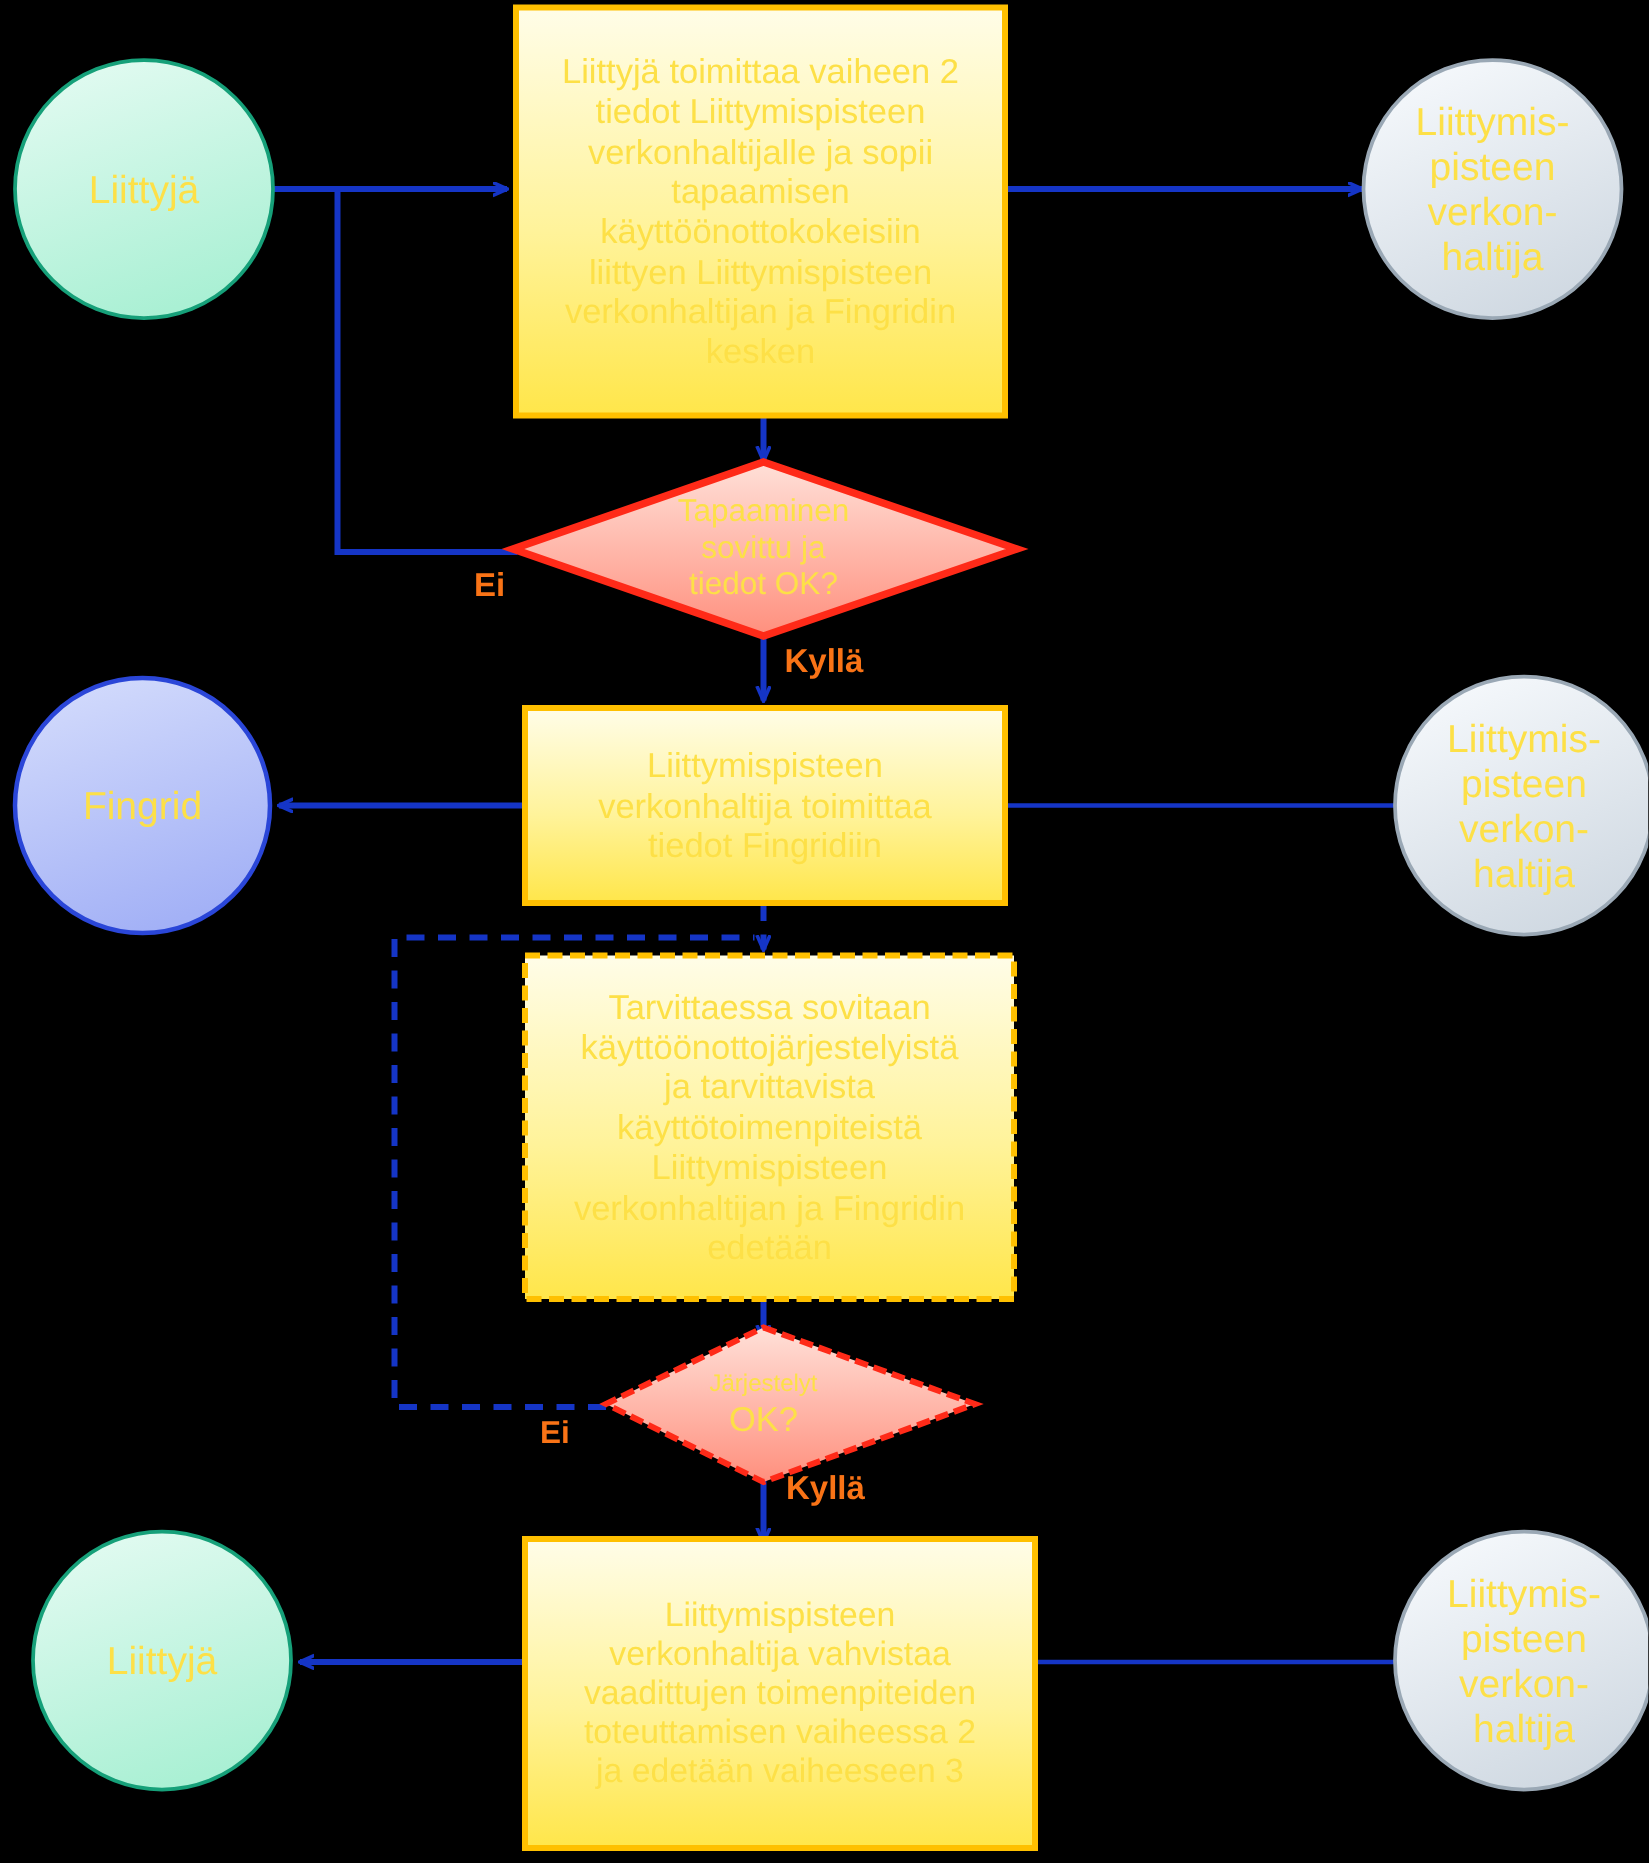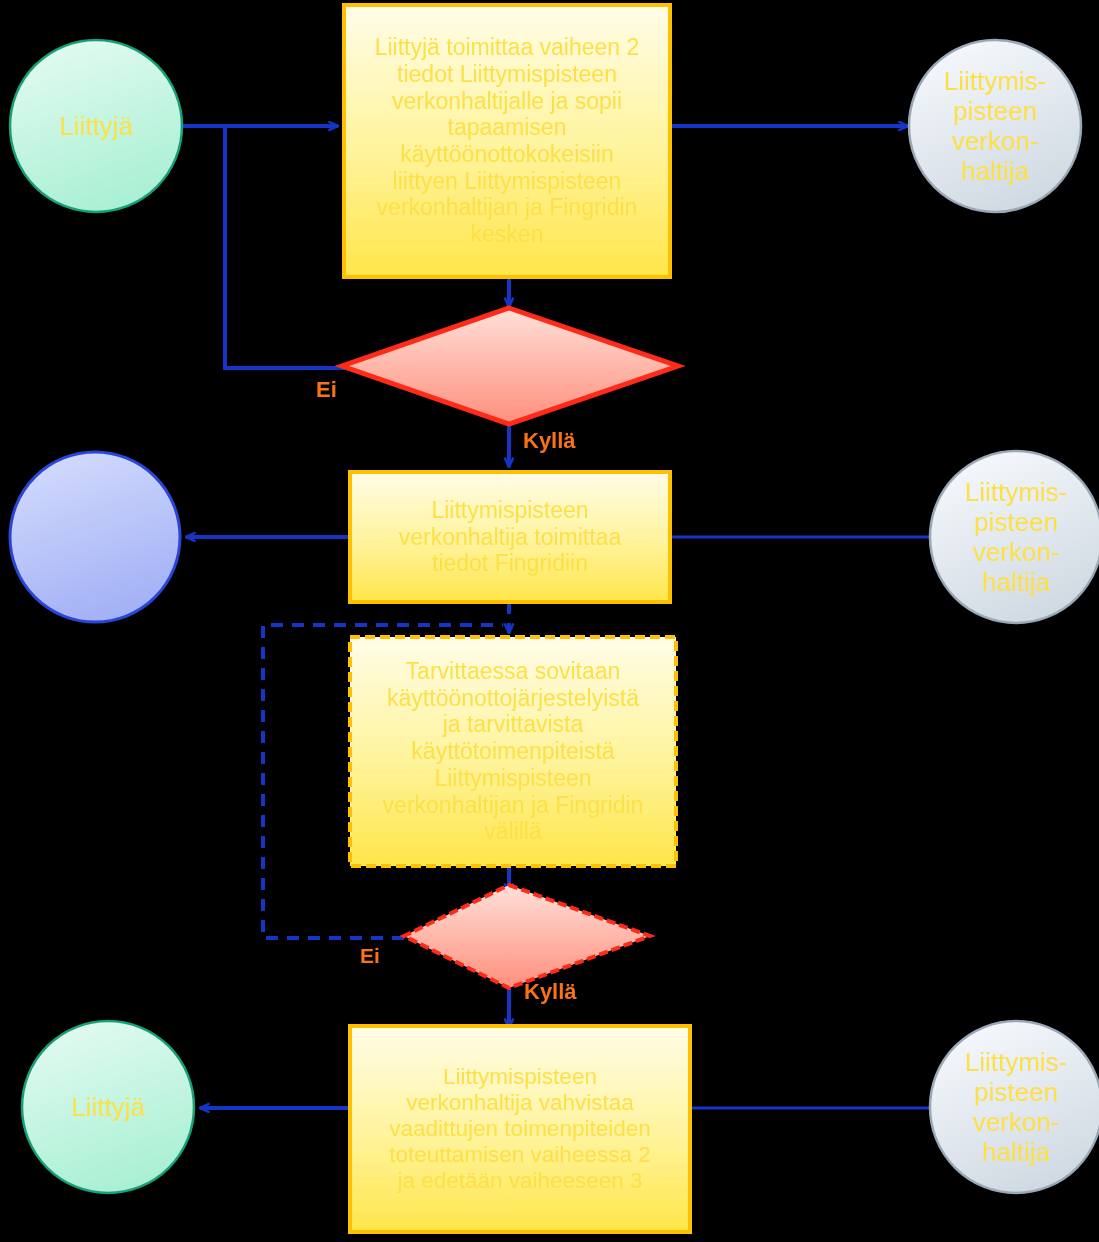"Tapaaminen" div.node-text { html: none -> <div>Tapaaminen sovittu ja tiedot OK?</div> }
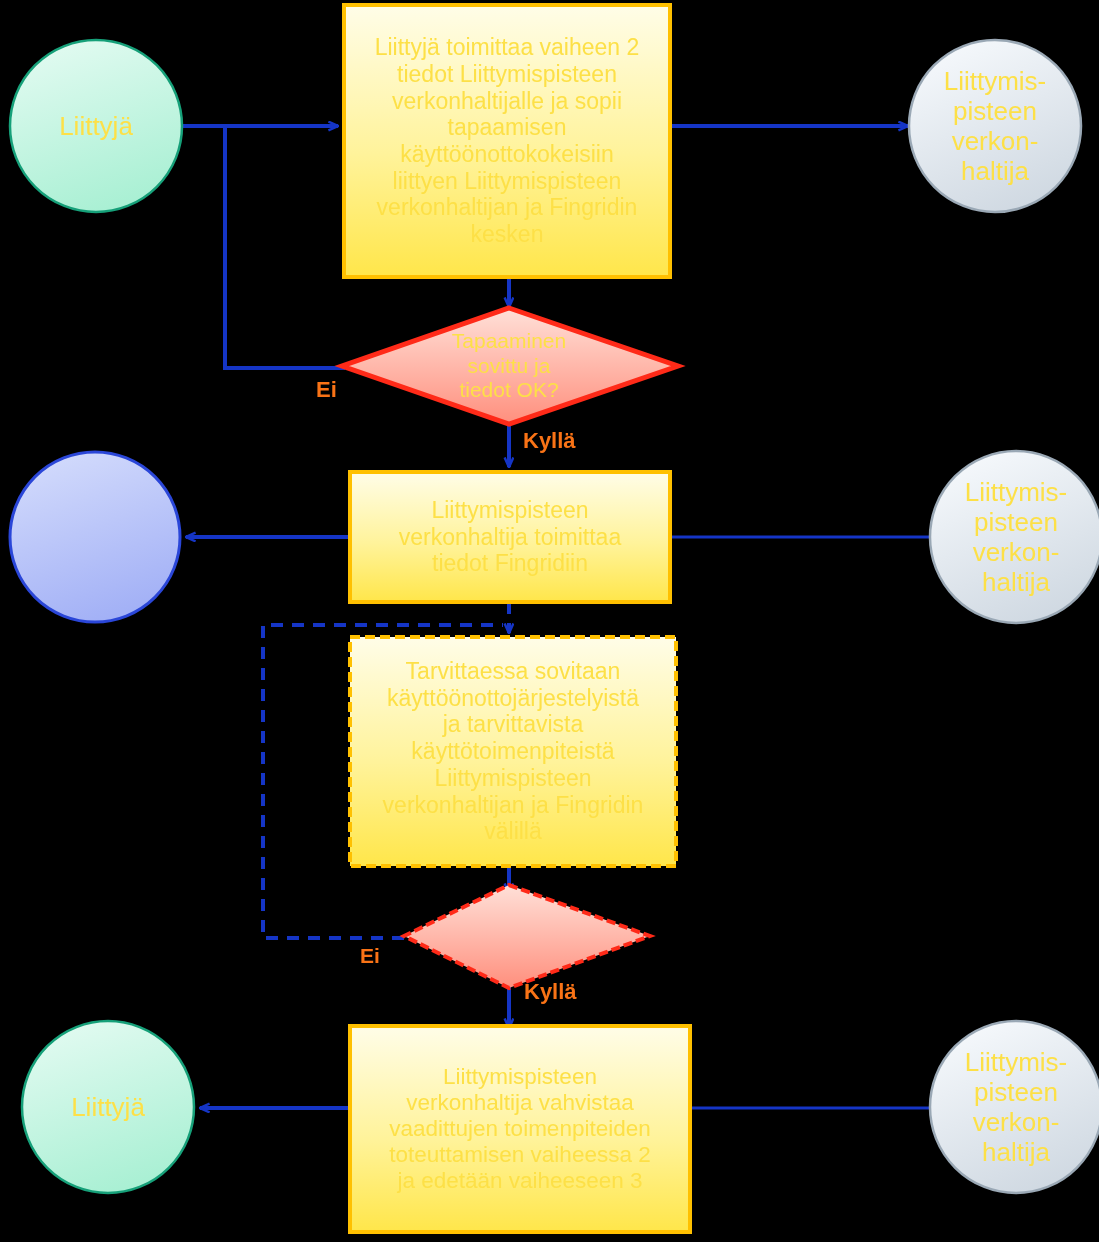"Fingrid" div.node-text { html: none -> <div>Fingrid</div> }
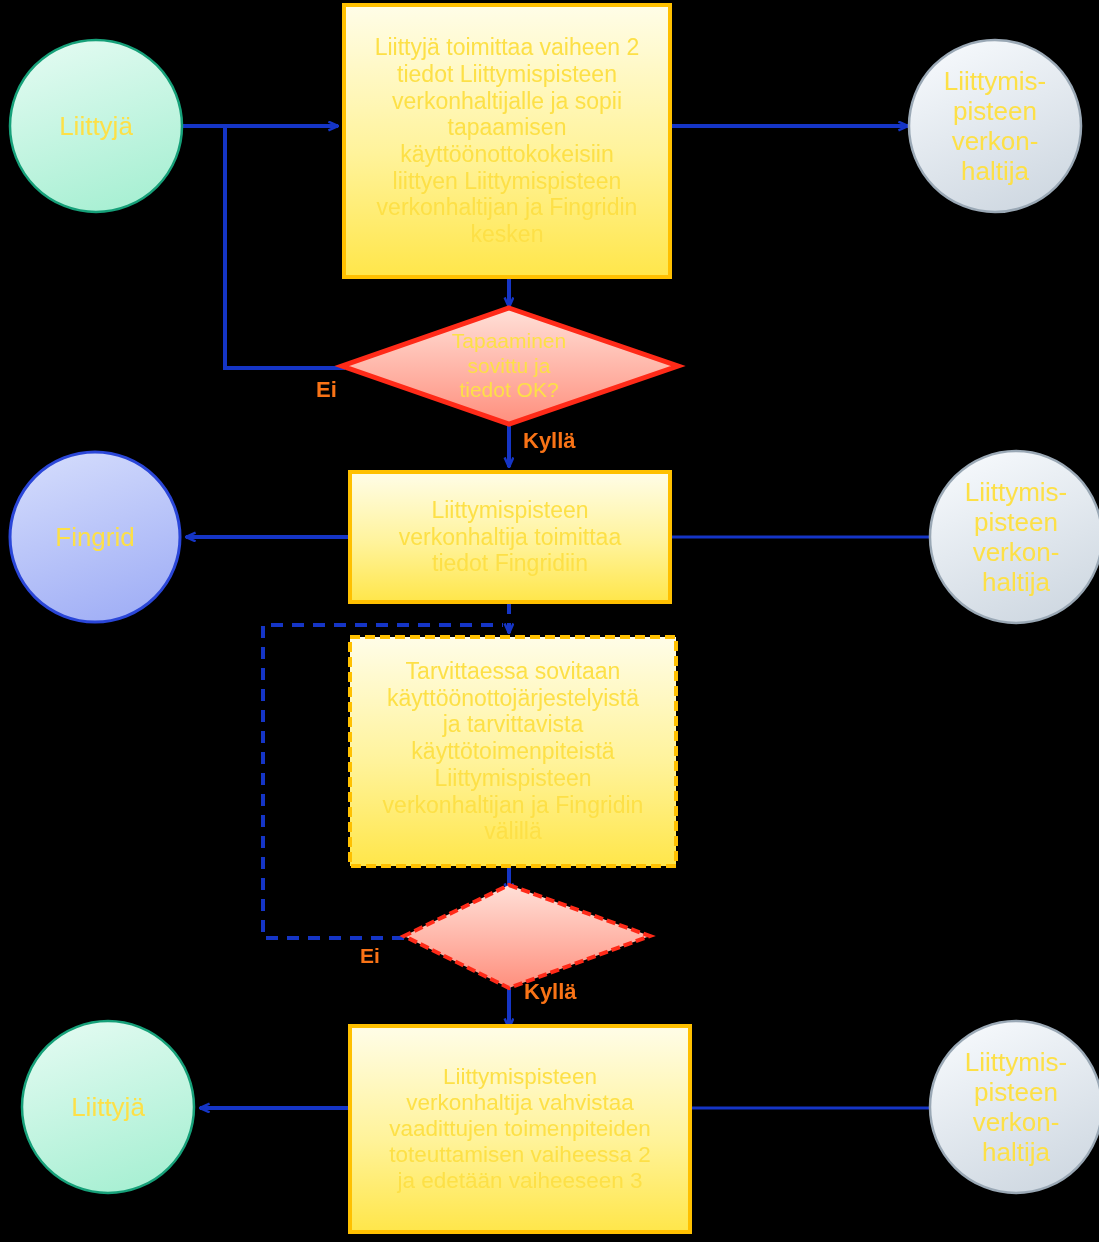"Tarvittaessa sovitaan" div.node-text { text: välillä -> edetään }
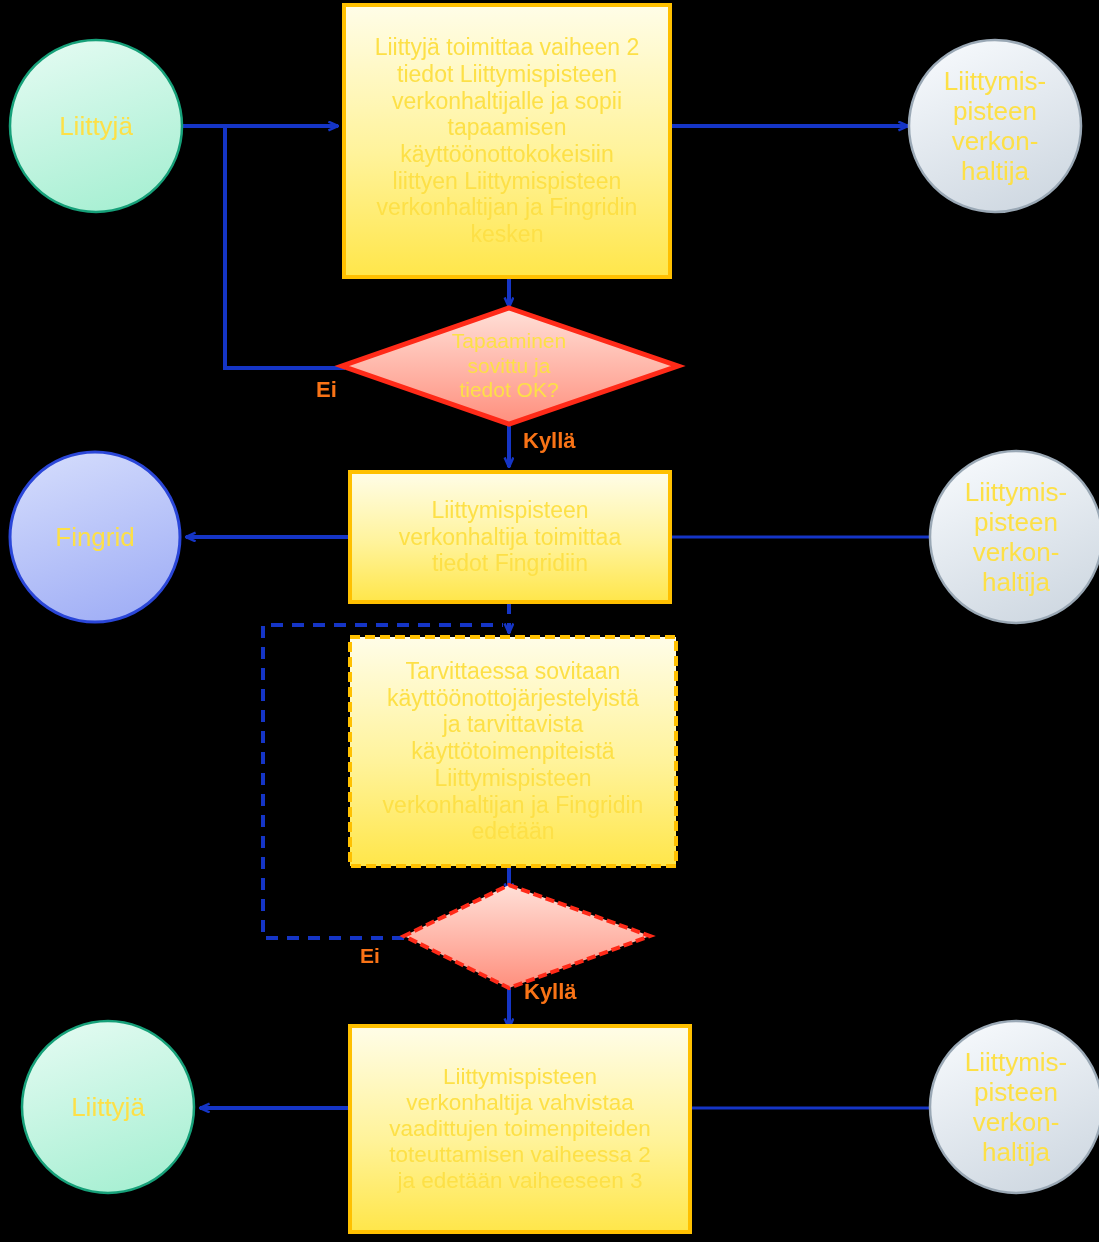"Järjestelyt" div.node-text { html: none -> <div> <span>Järjestelyt</span> <span>OK?</span> </div> }
